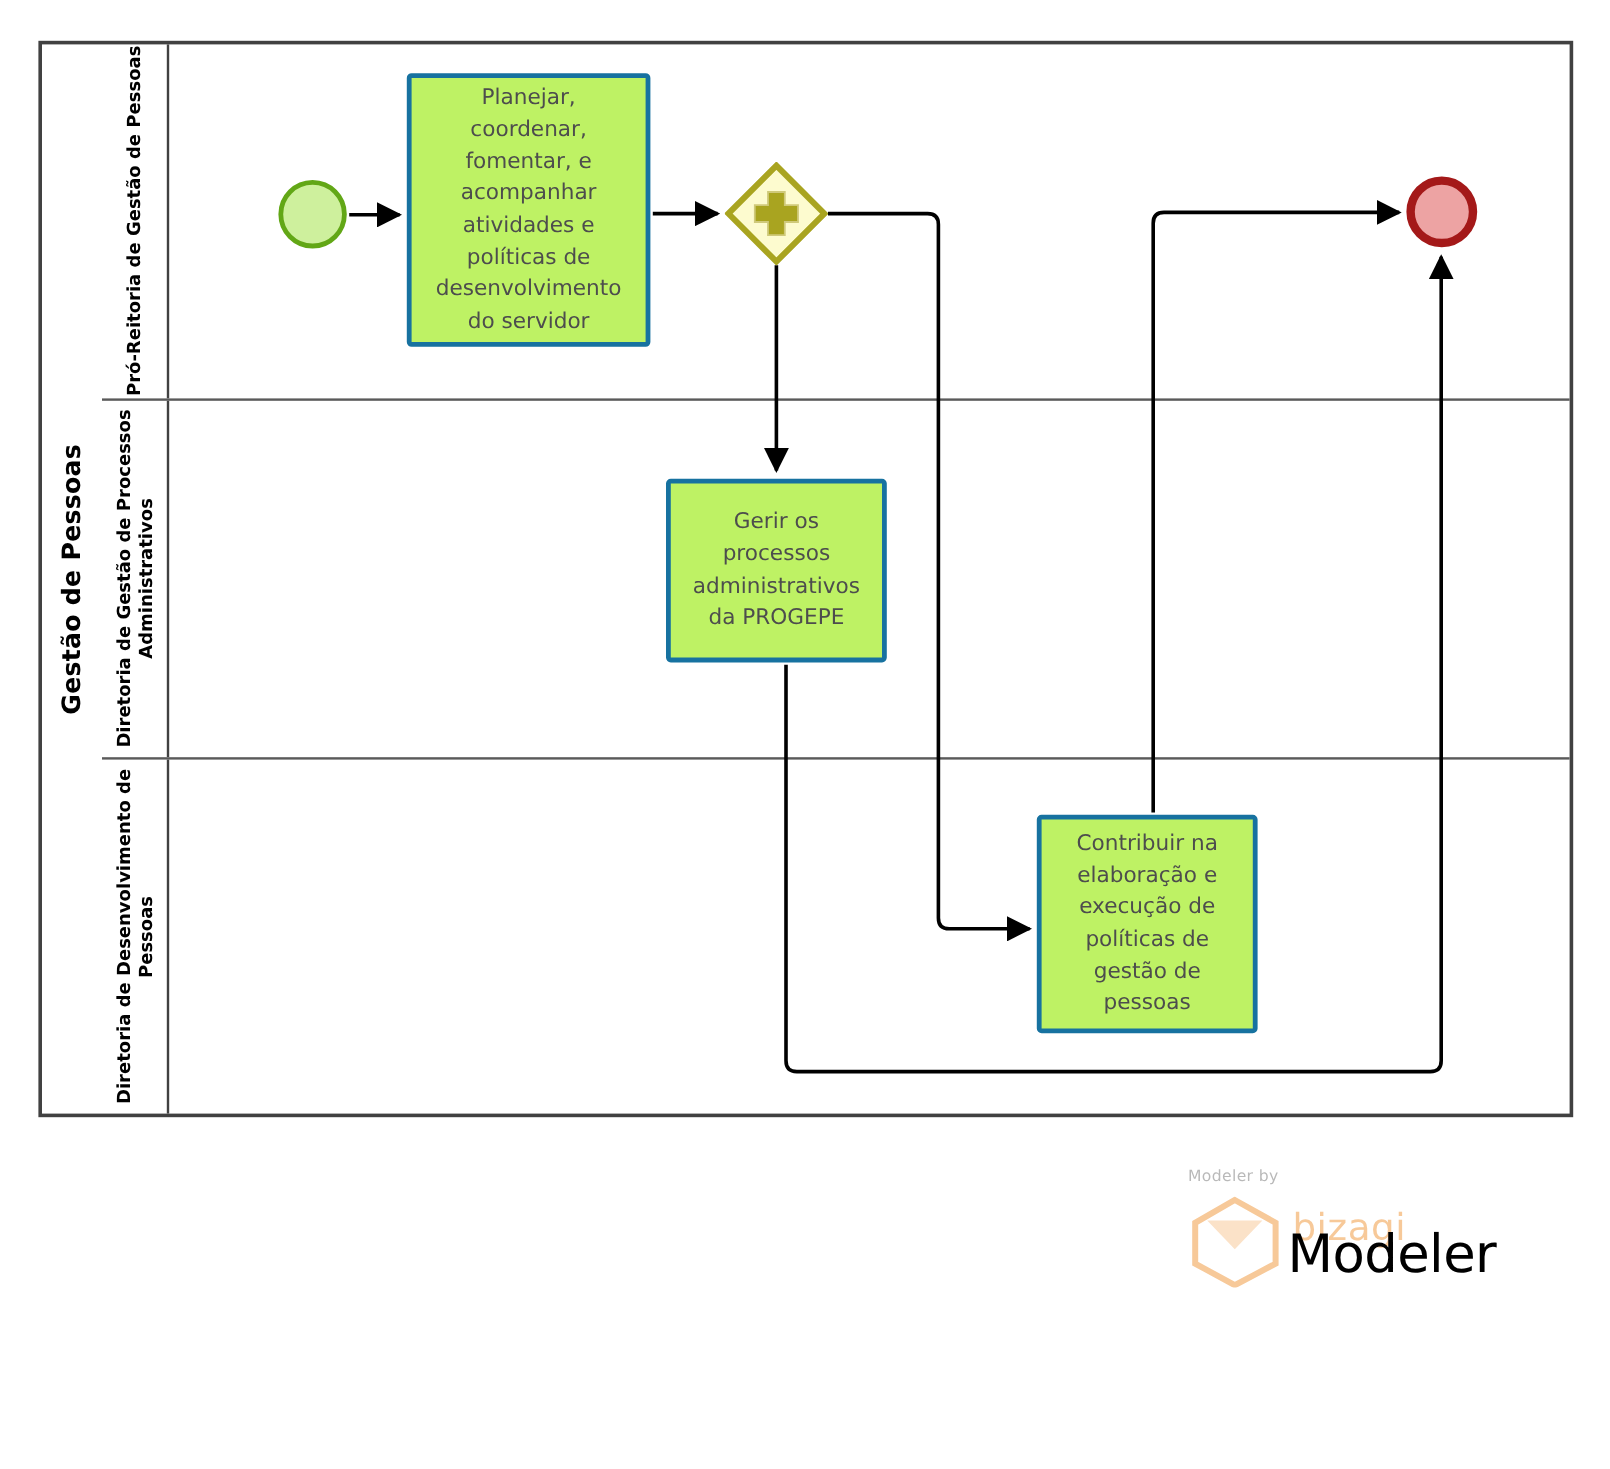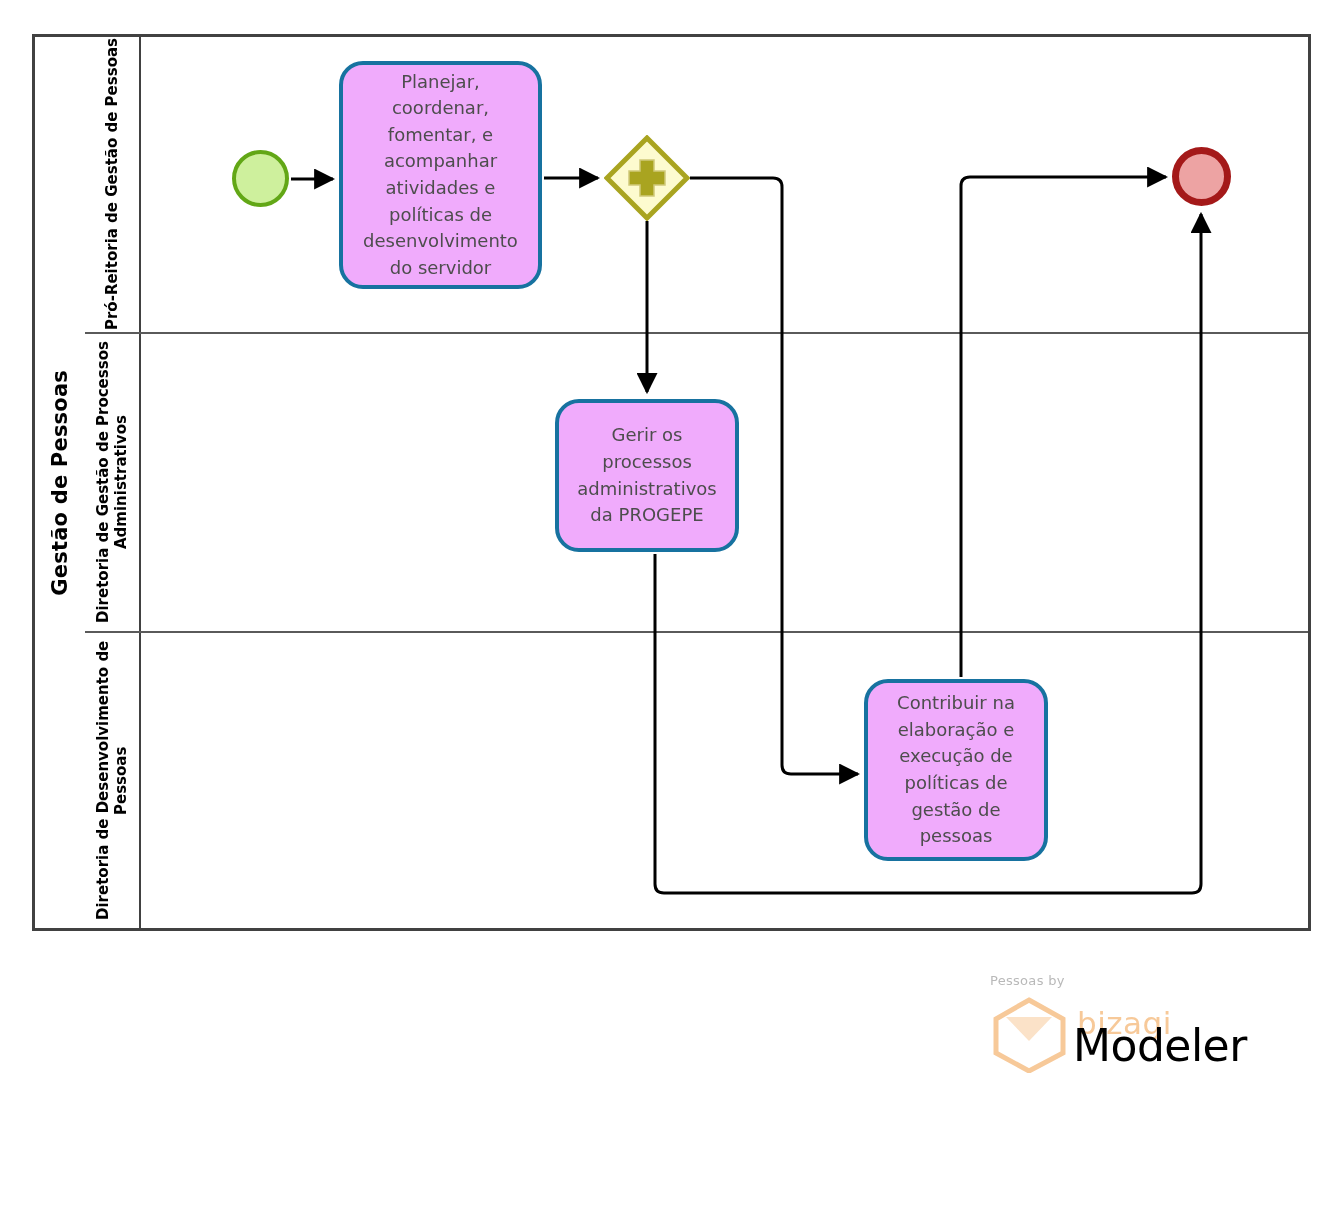"Planejar, coordenar, fomentar, e" .task { background: #f0abfc -> #bef264; border-radius: 24px -> 4px }
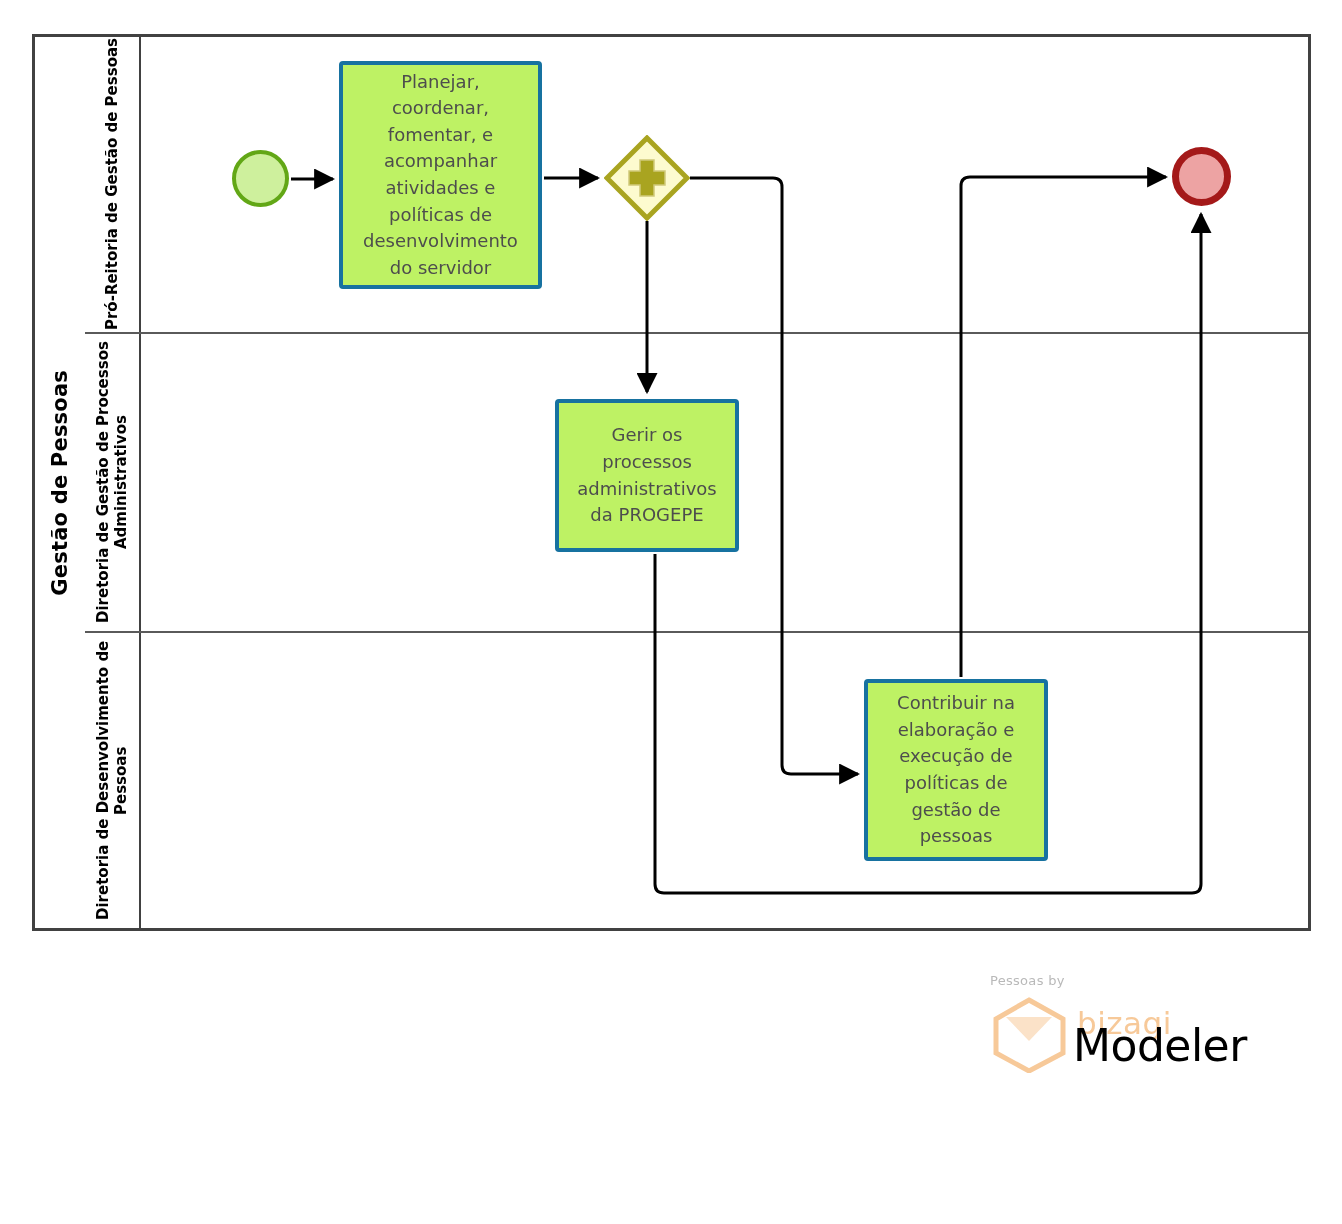"Pessoas by" div.wm-powered { text: Pessoas -> Modeler }
